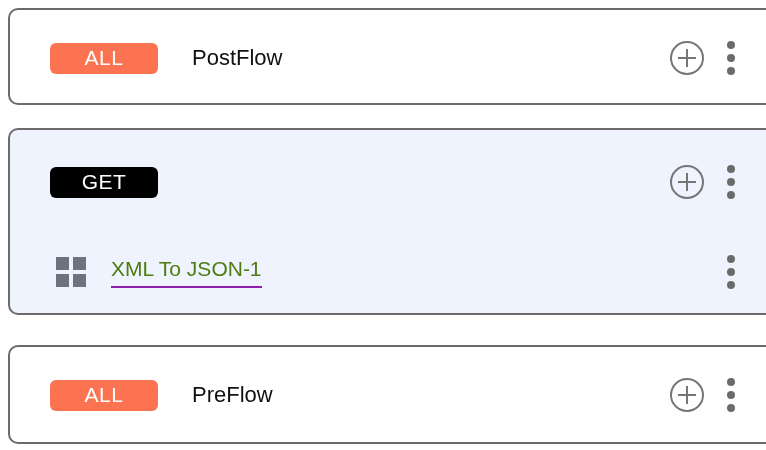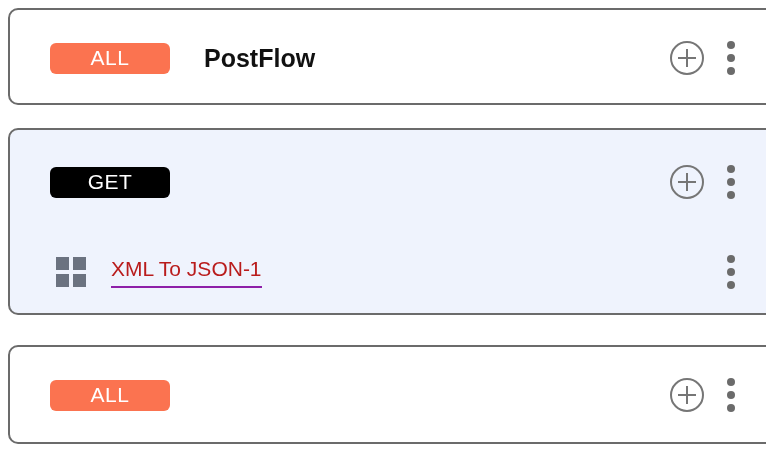"ALL" .method-badge { width: 120px -> 108px }
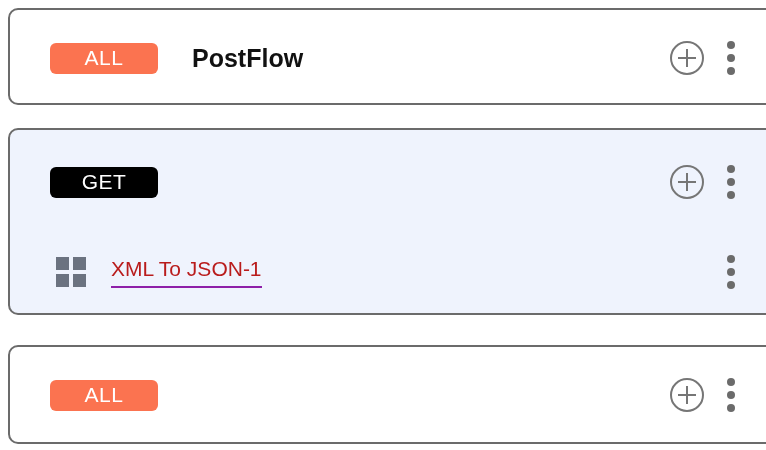"PostFlow" .flow-title { font-size: 25px -> 22px; font-weight: bold -> normal }
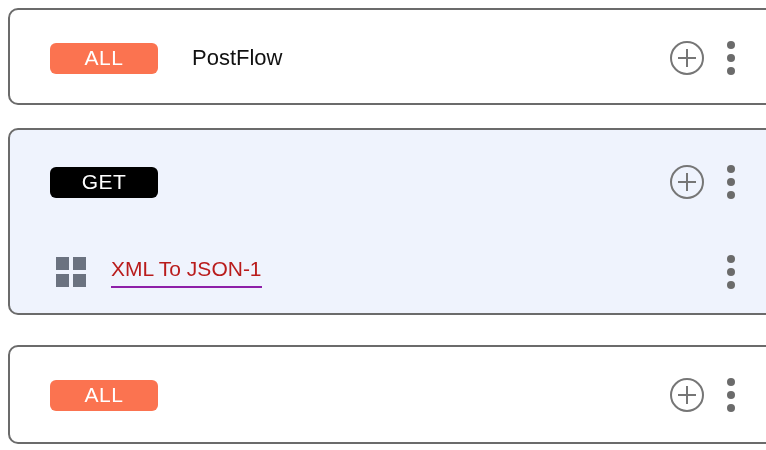"XML To JSON-1" .policy-link { color: #b91c1c -> #4d7c0f }
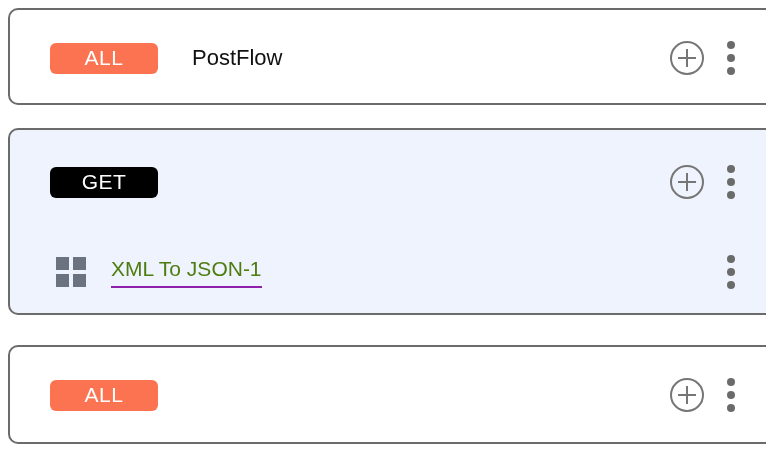"PreFlow" div.flow-title { html: none -> <div>PreFlow</div> }
